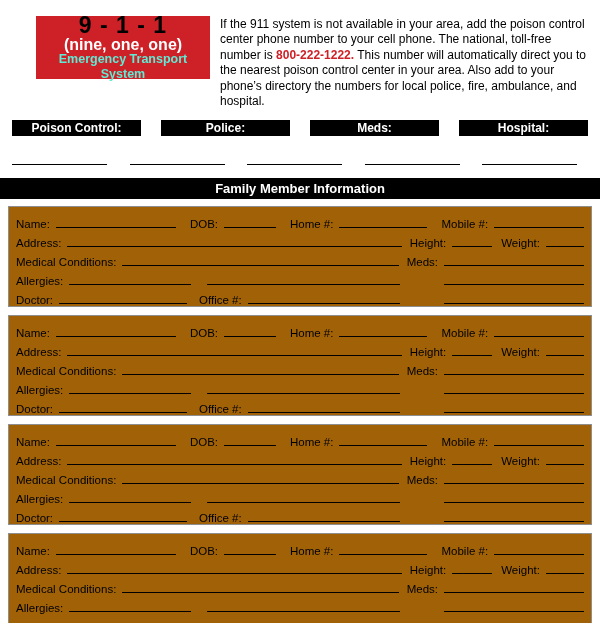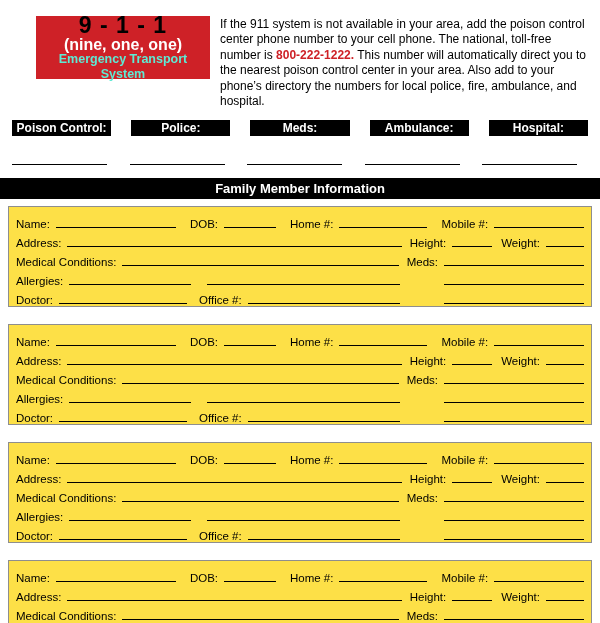"Ambulance:" div.contact-col { html: <div> <div>Ambulance:</div> </div> -> none }
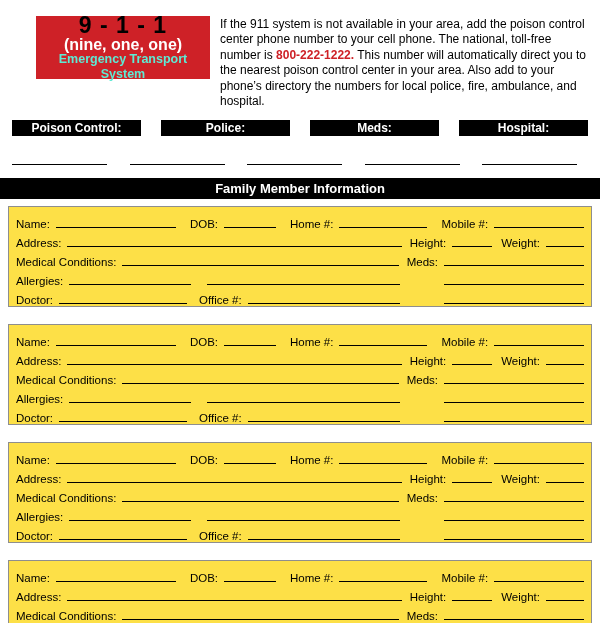"Name:" .member { background: #fde047 -> #a16207; margin: 0 8px 17px 8px -> 0 8px 8px 8px }
